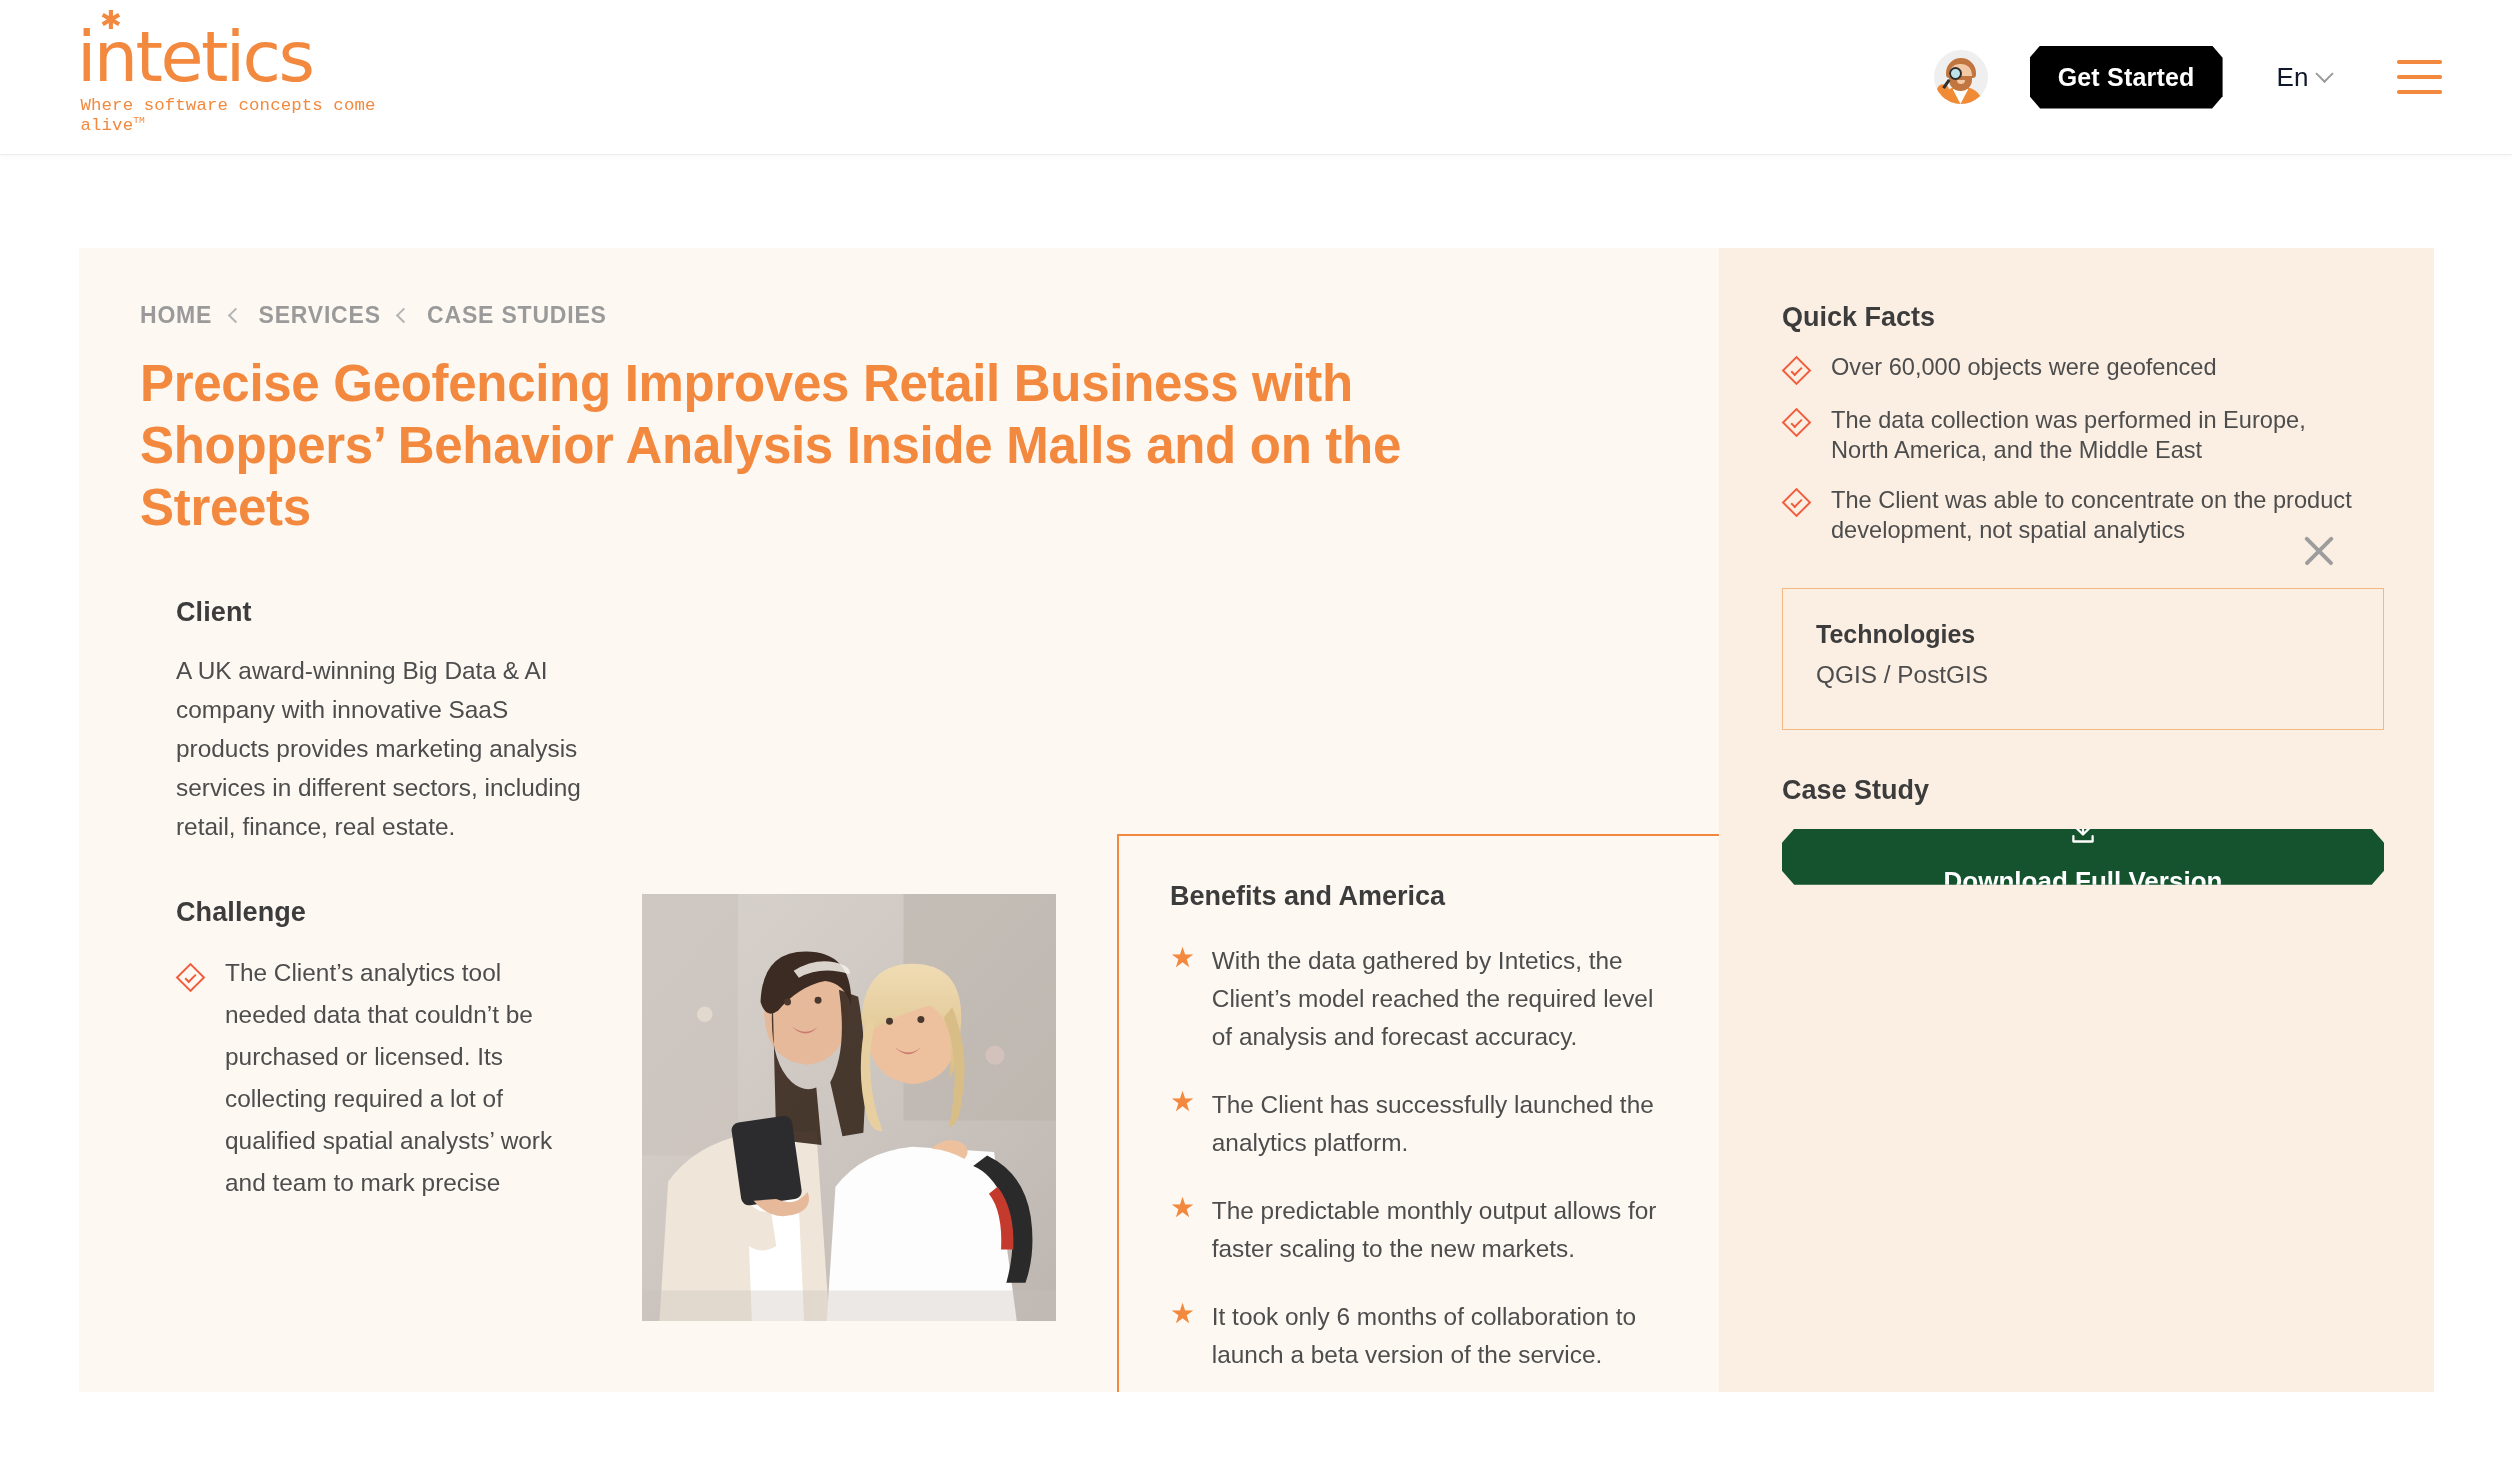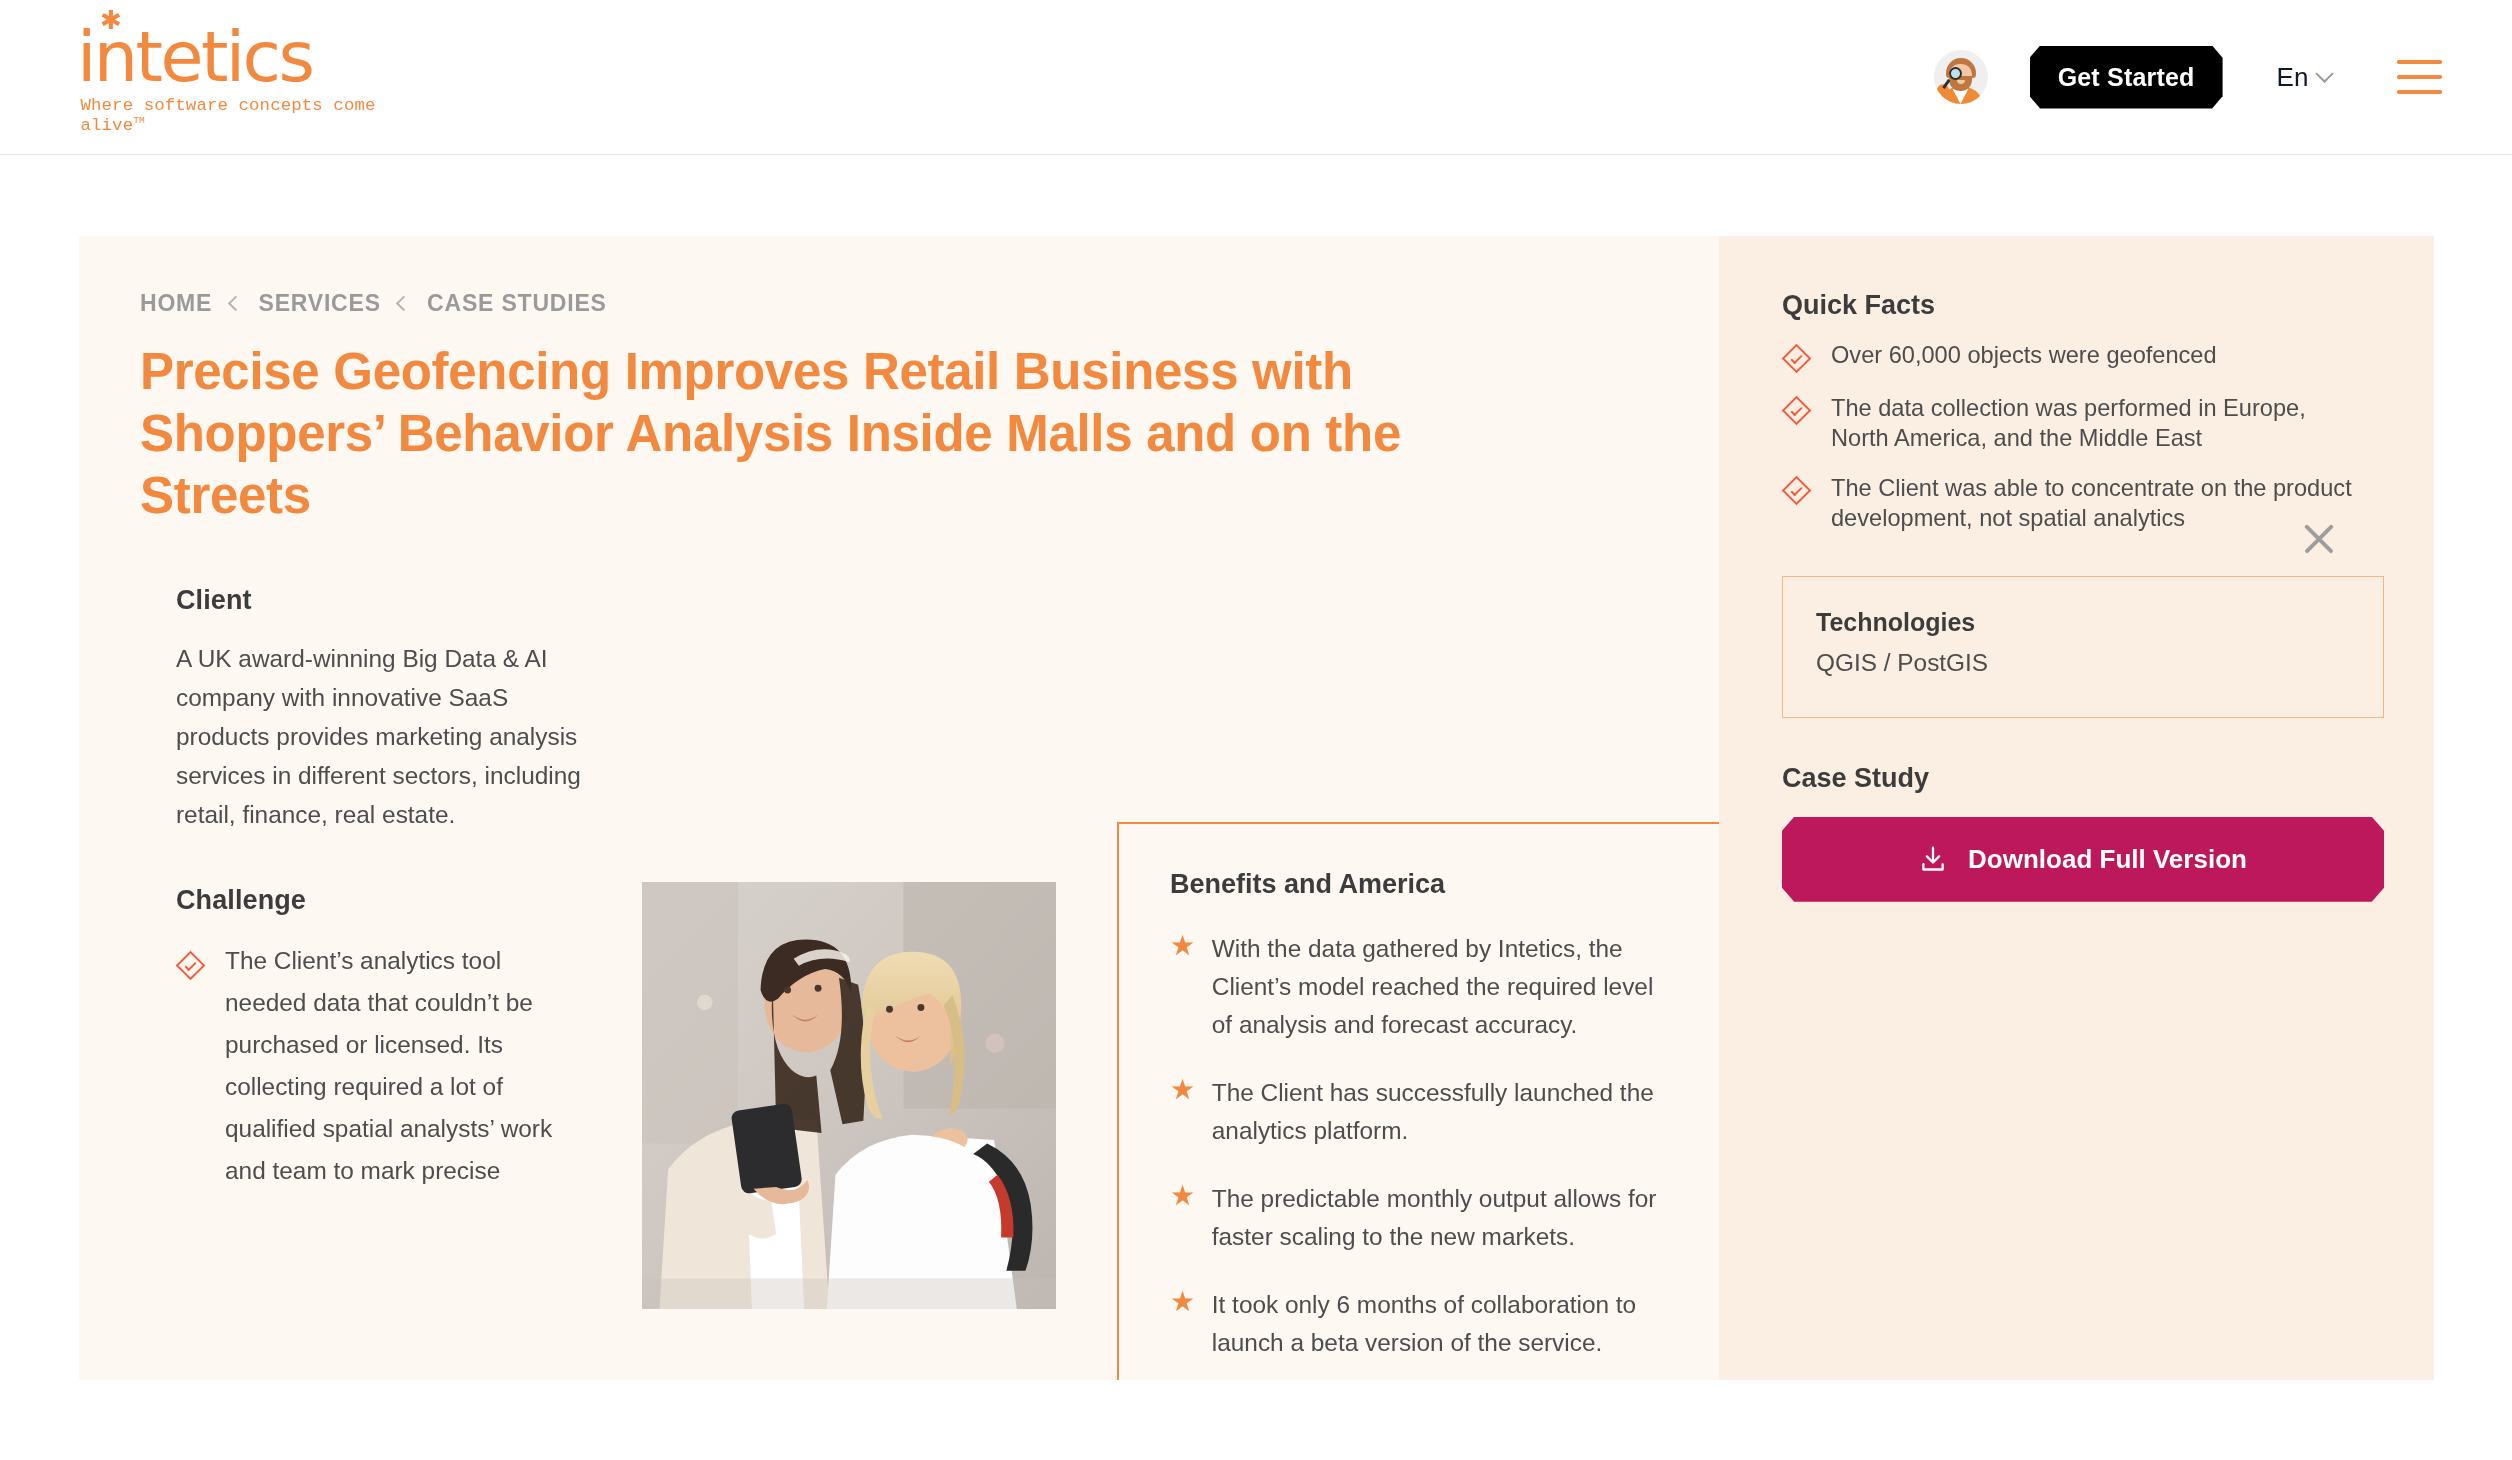"HOME" .card { top: 236px -> 248px }
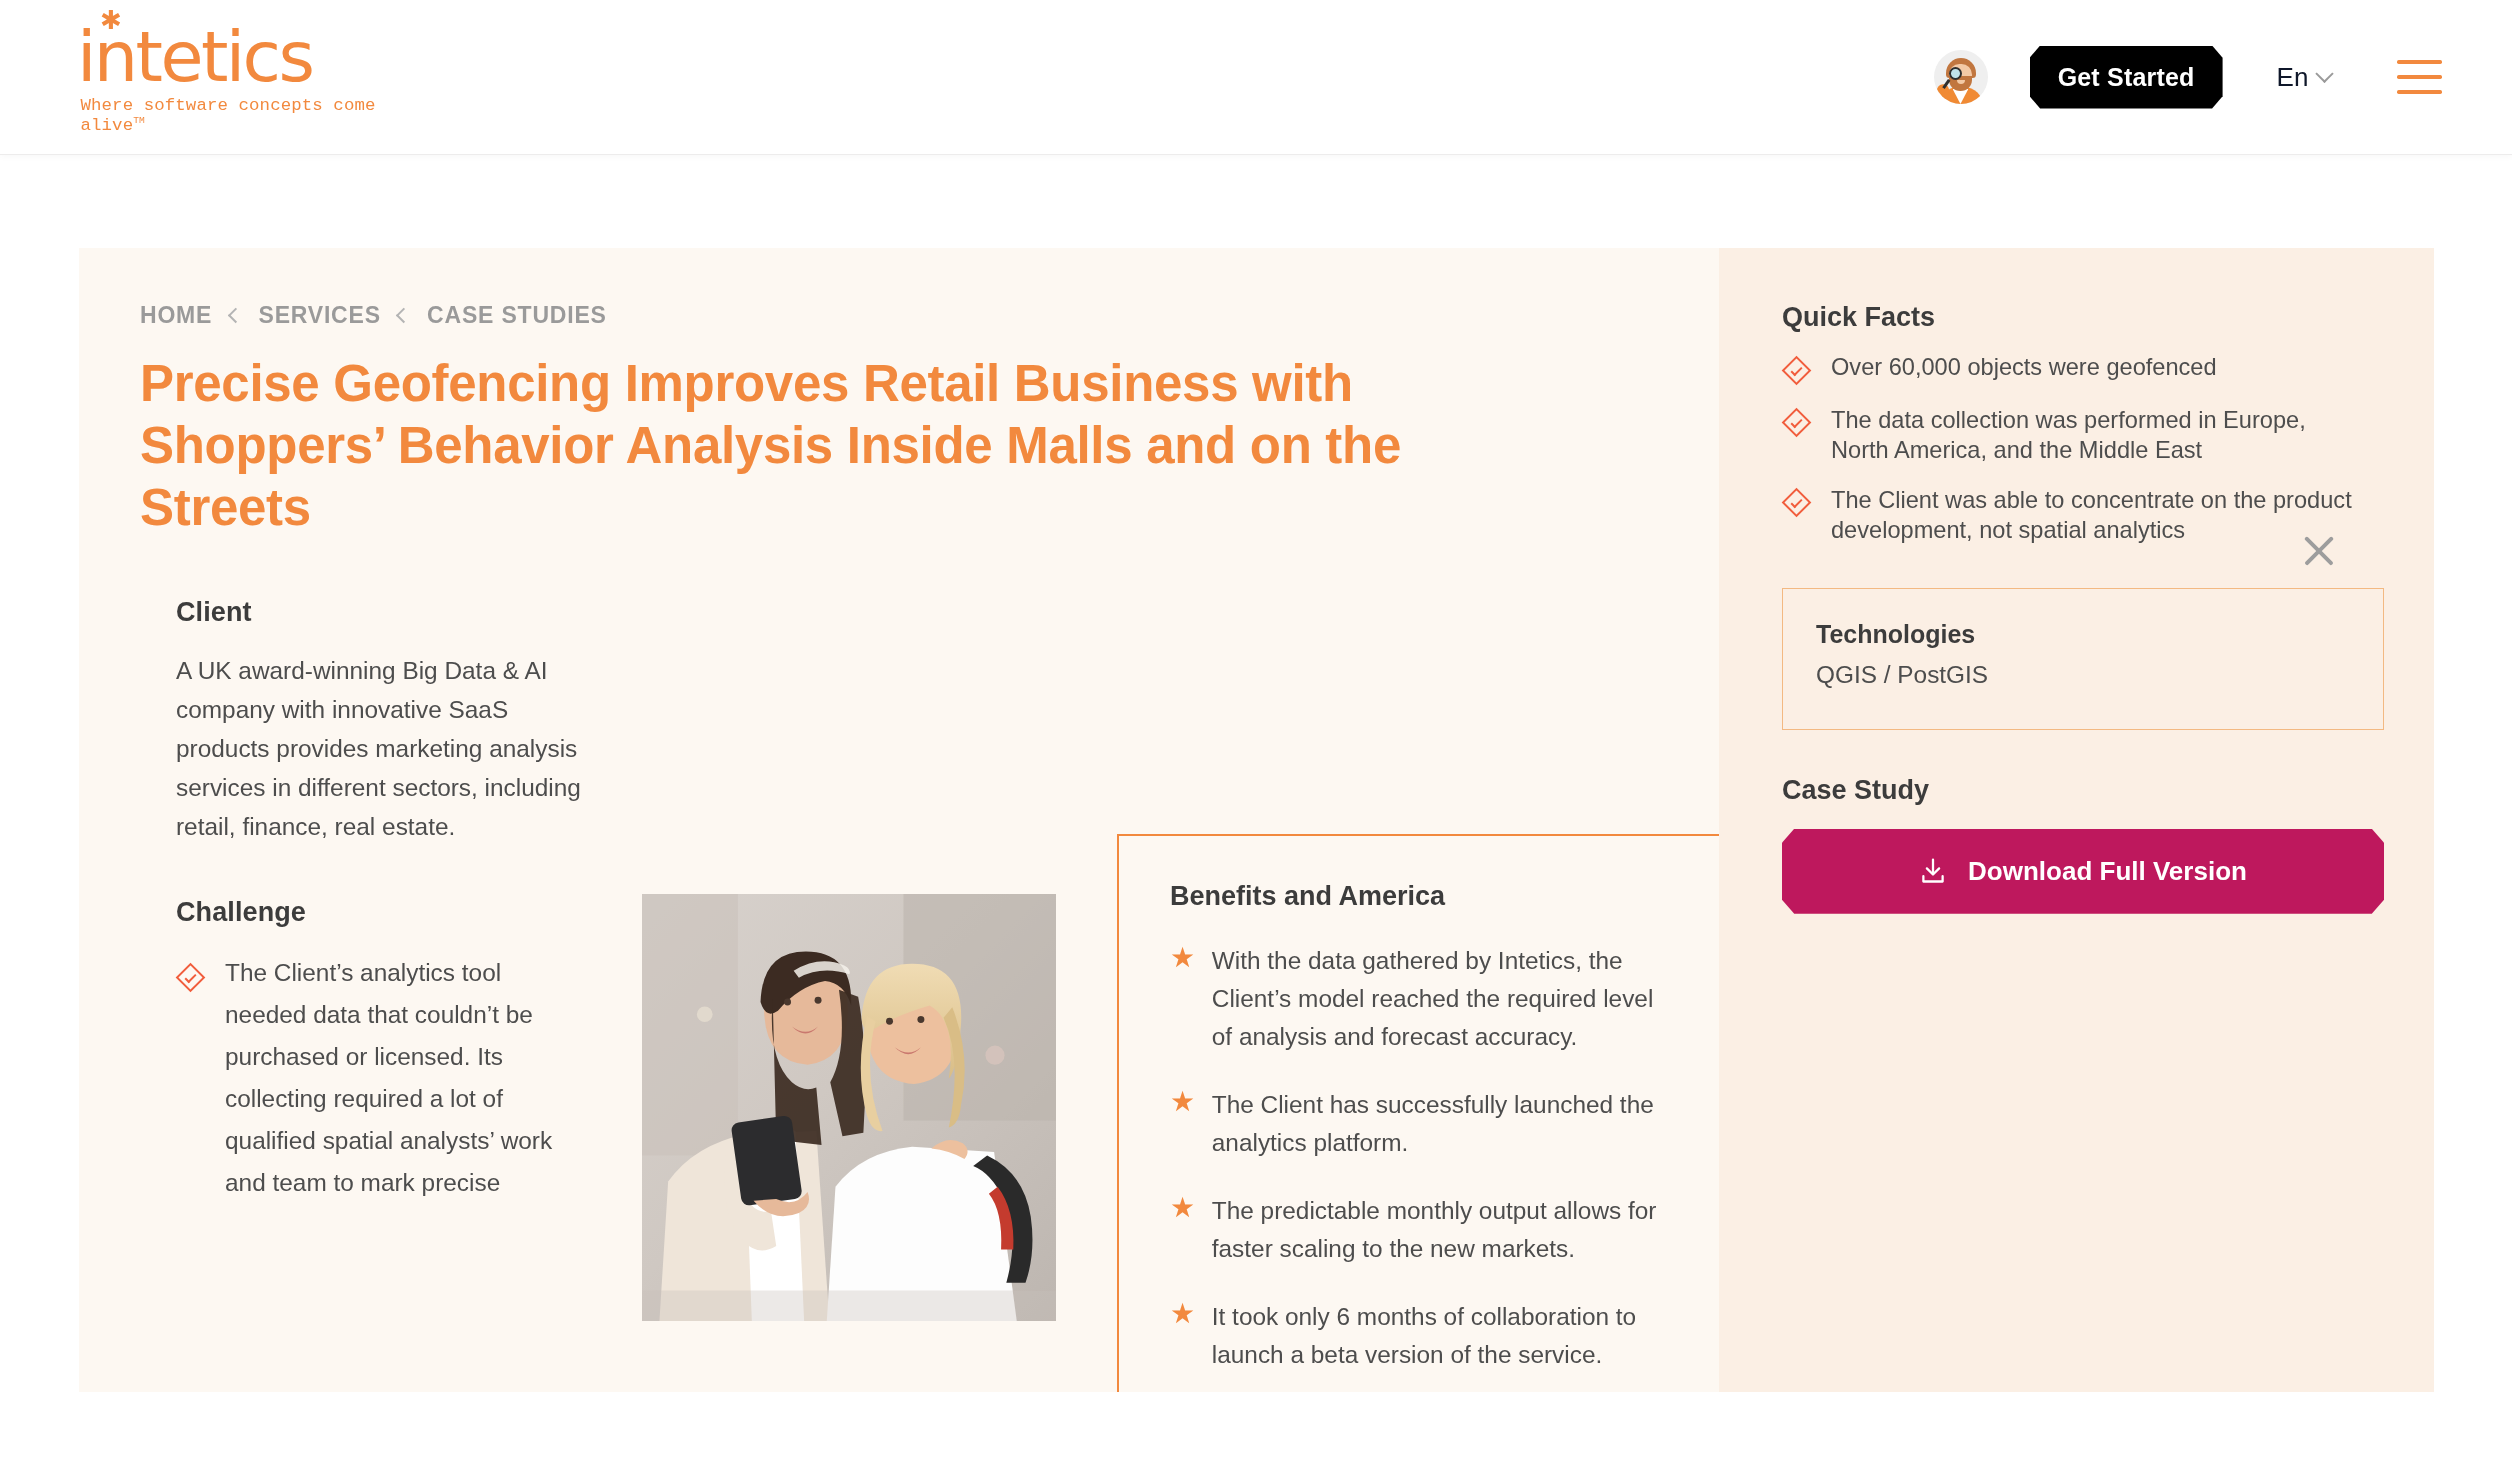"Download Full Version" .btn-download { background: #be185d -> #14532d; flex-direction: none -> column; height: 85px -> 56px }
